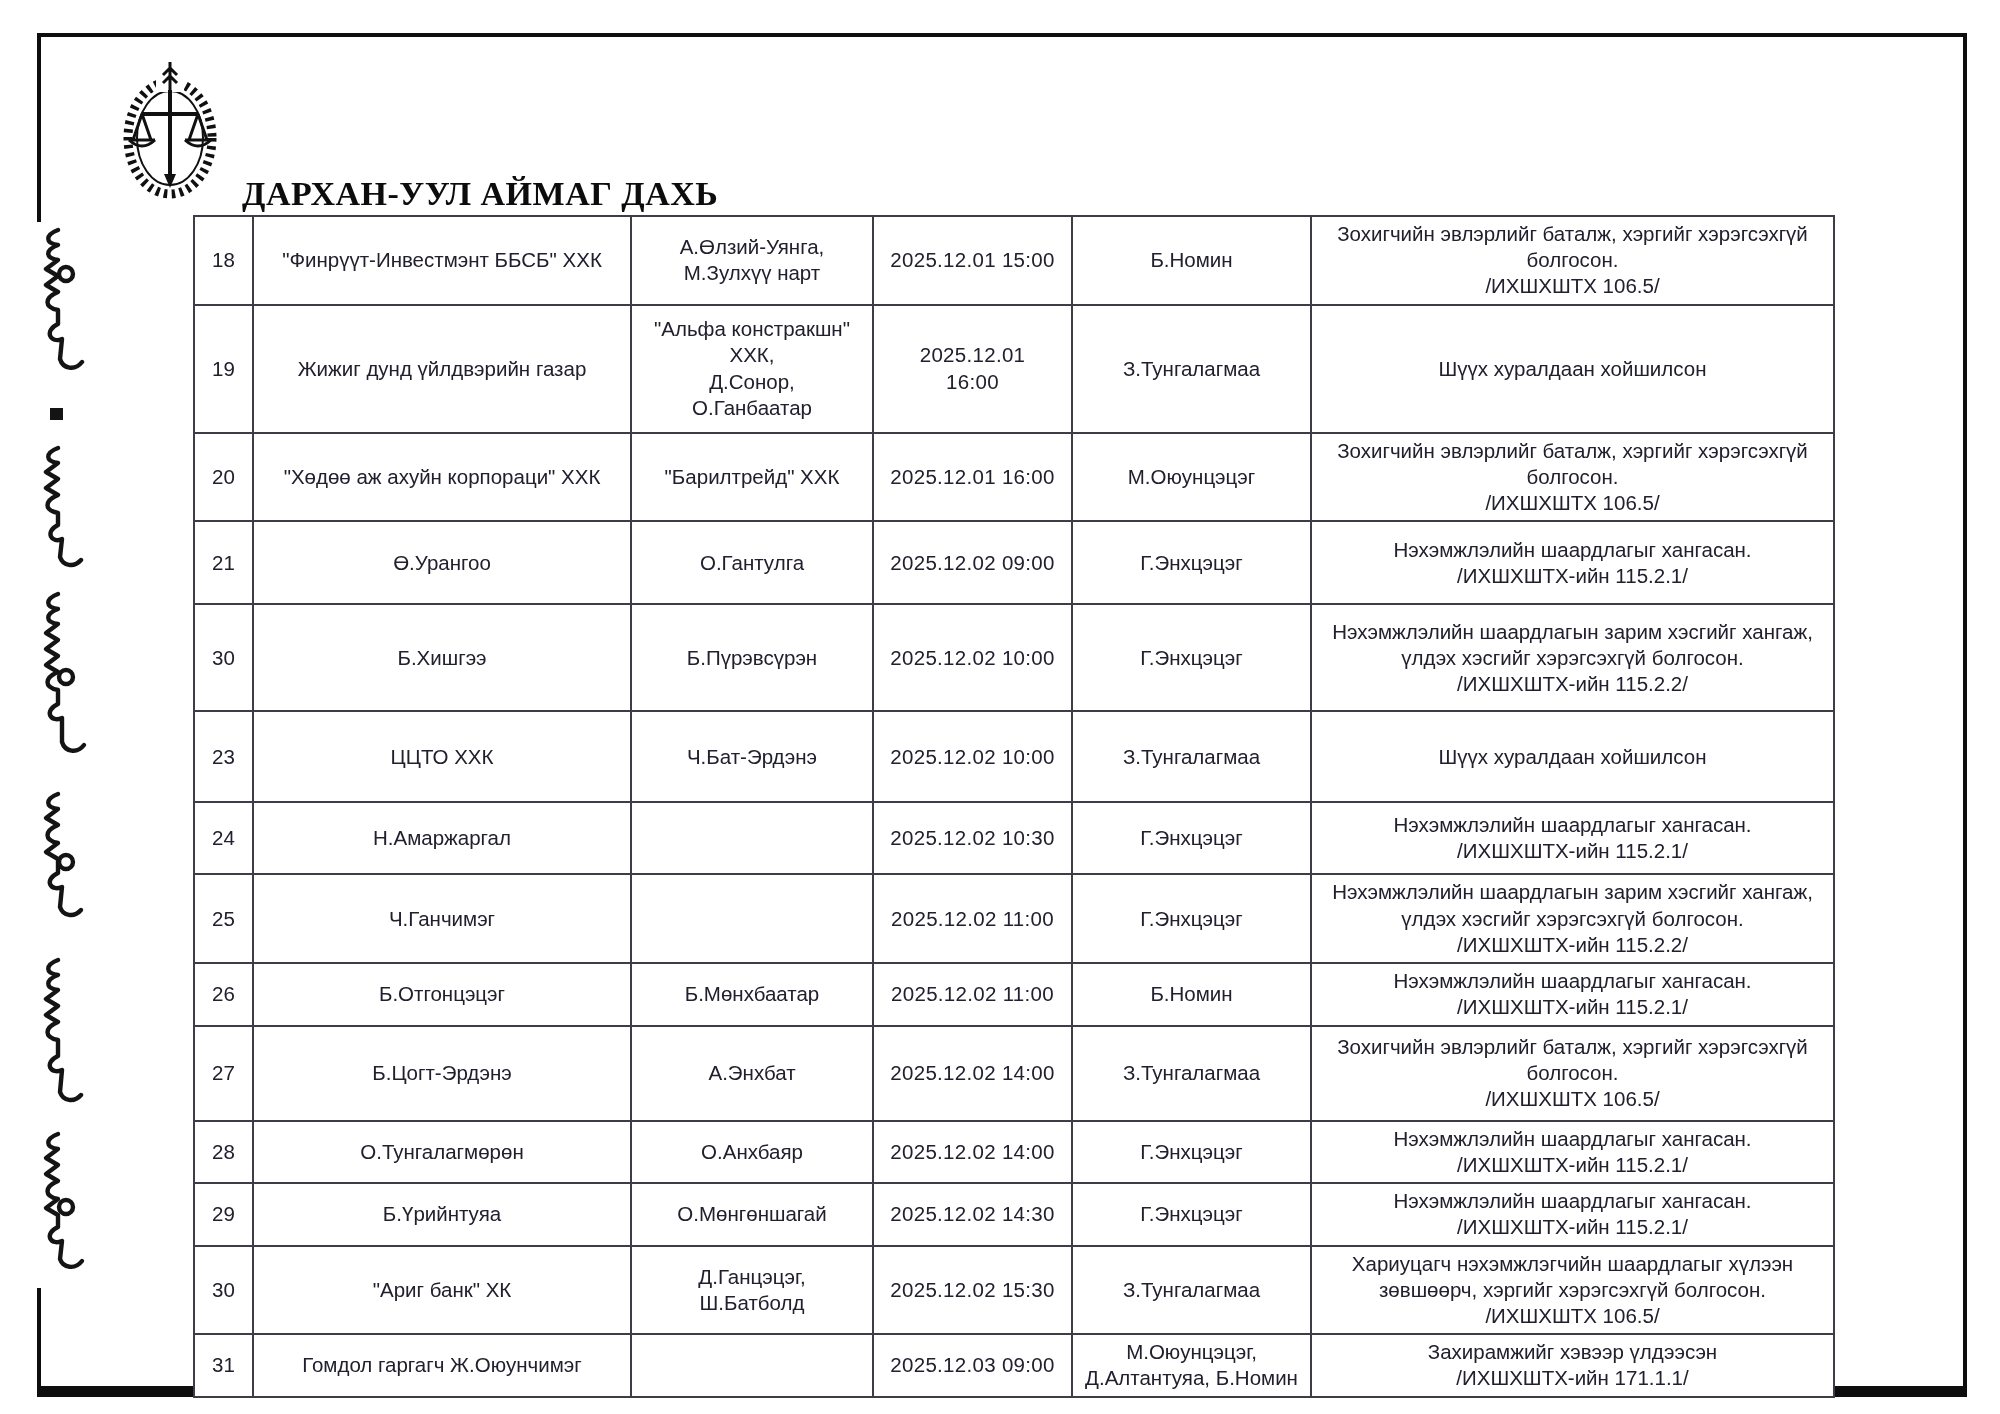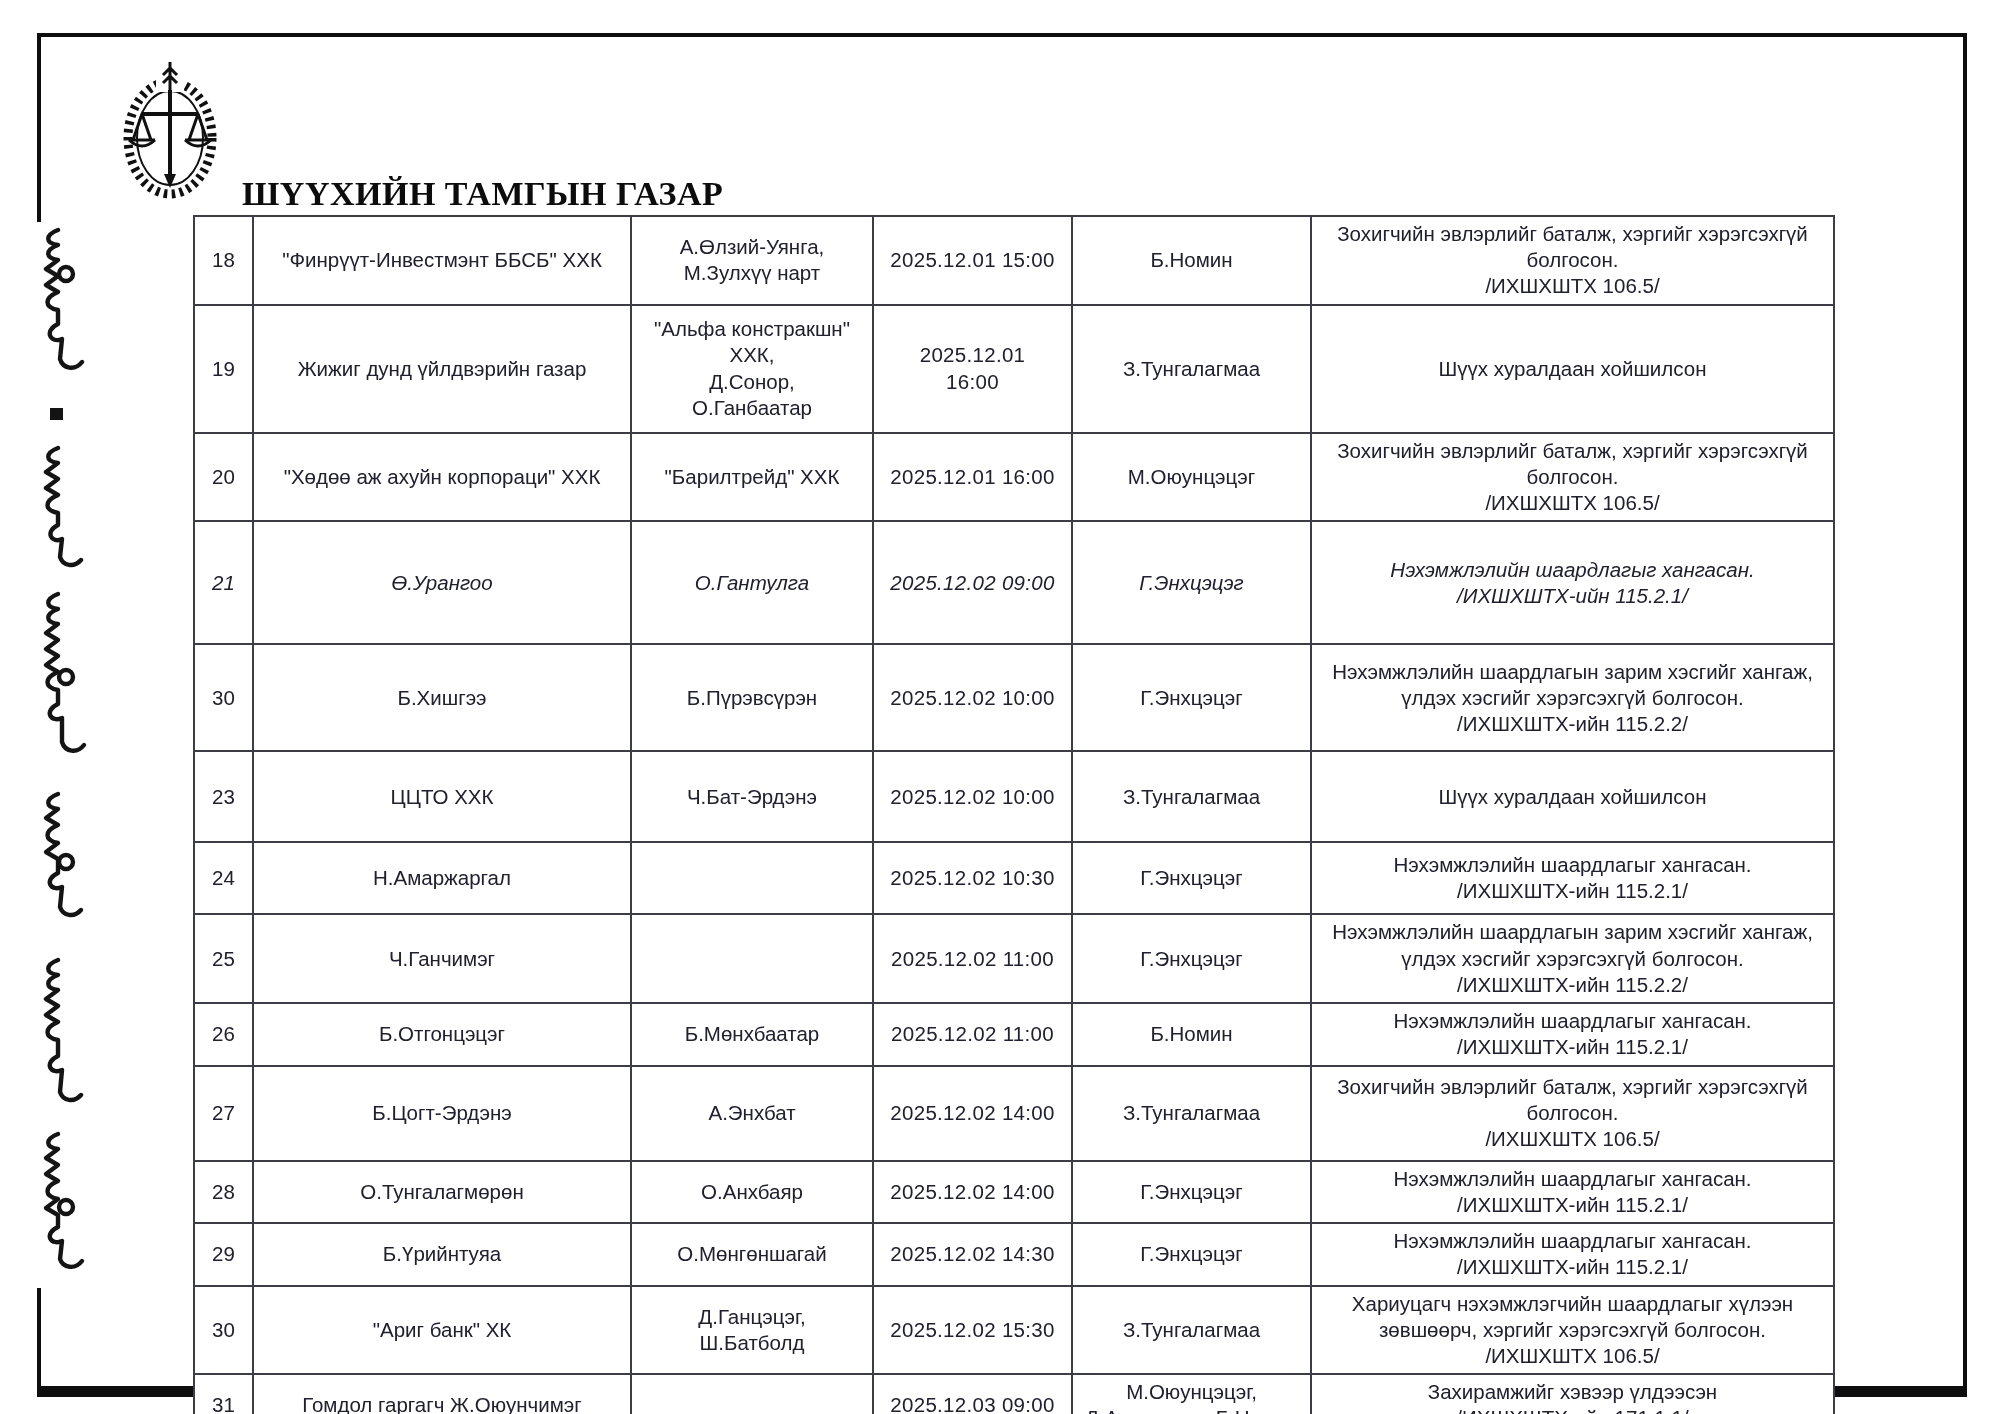"ДАРХАН-УУЛ АЙМАГ ДАХЬ" div { html: none -> <div>ДАРХАН-УУЛ АЙМАГ ДАХЬ</div> }
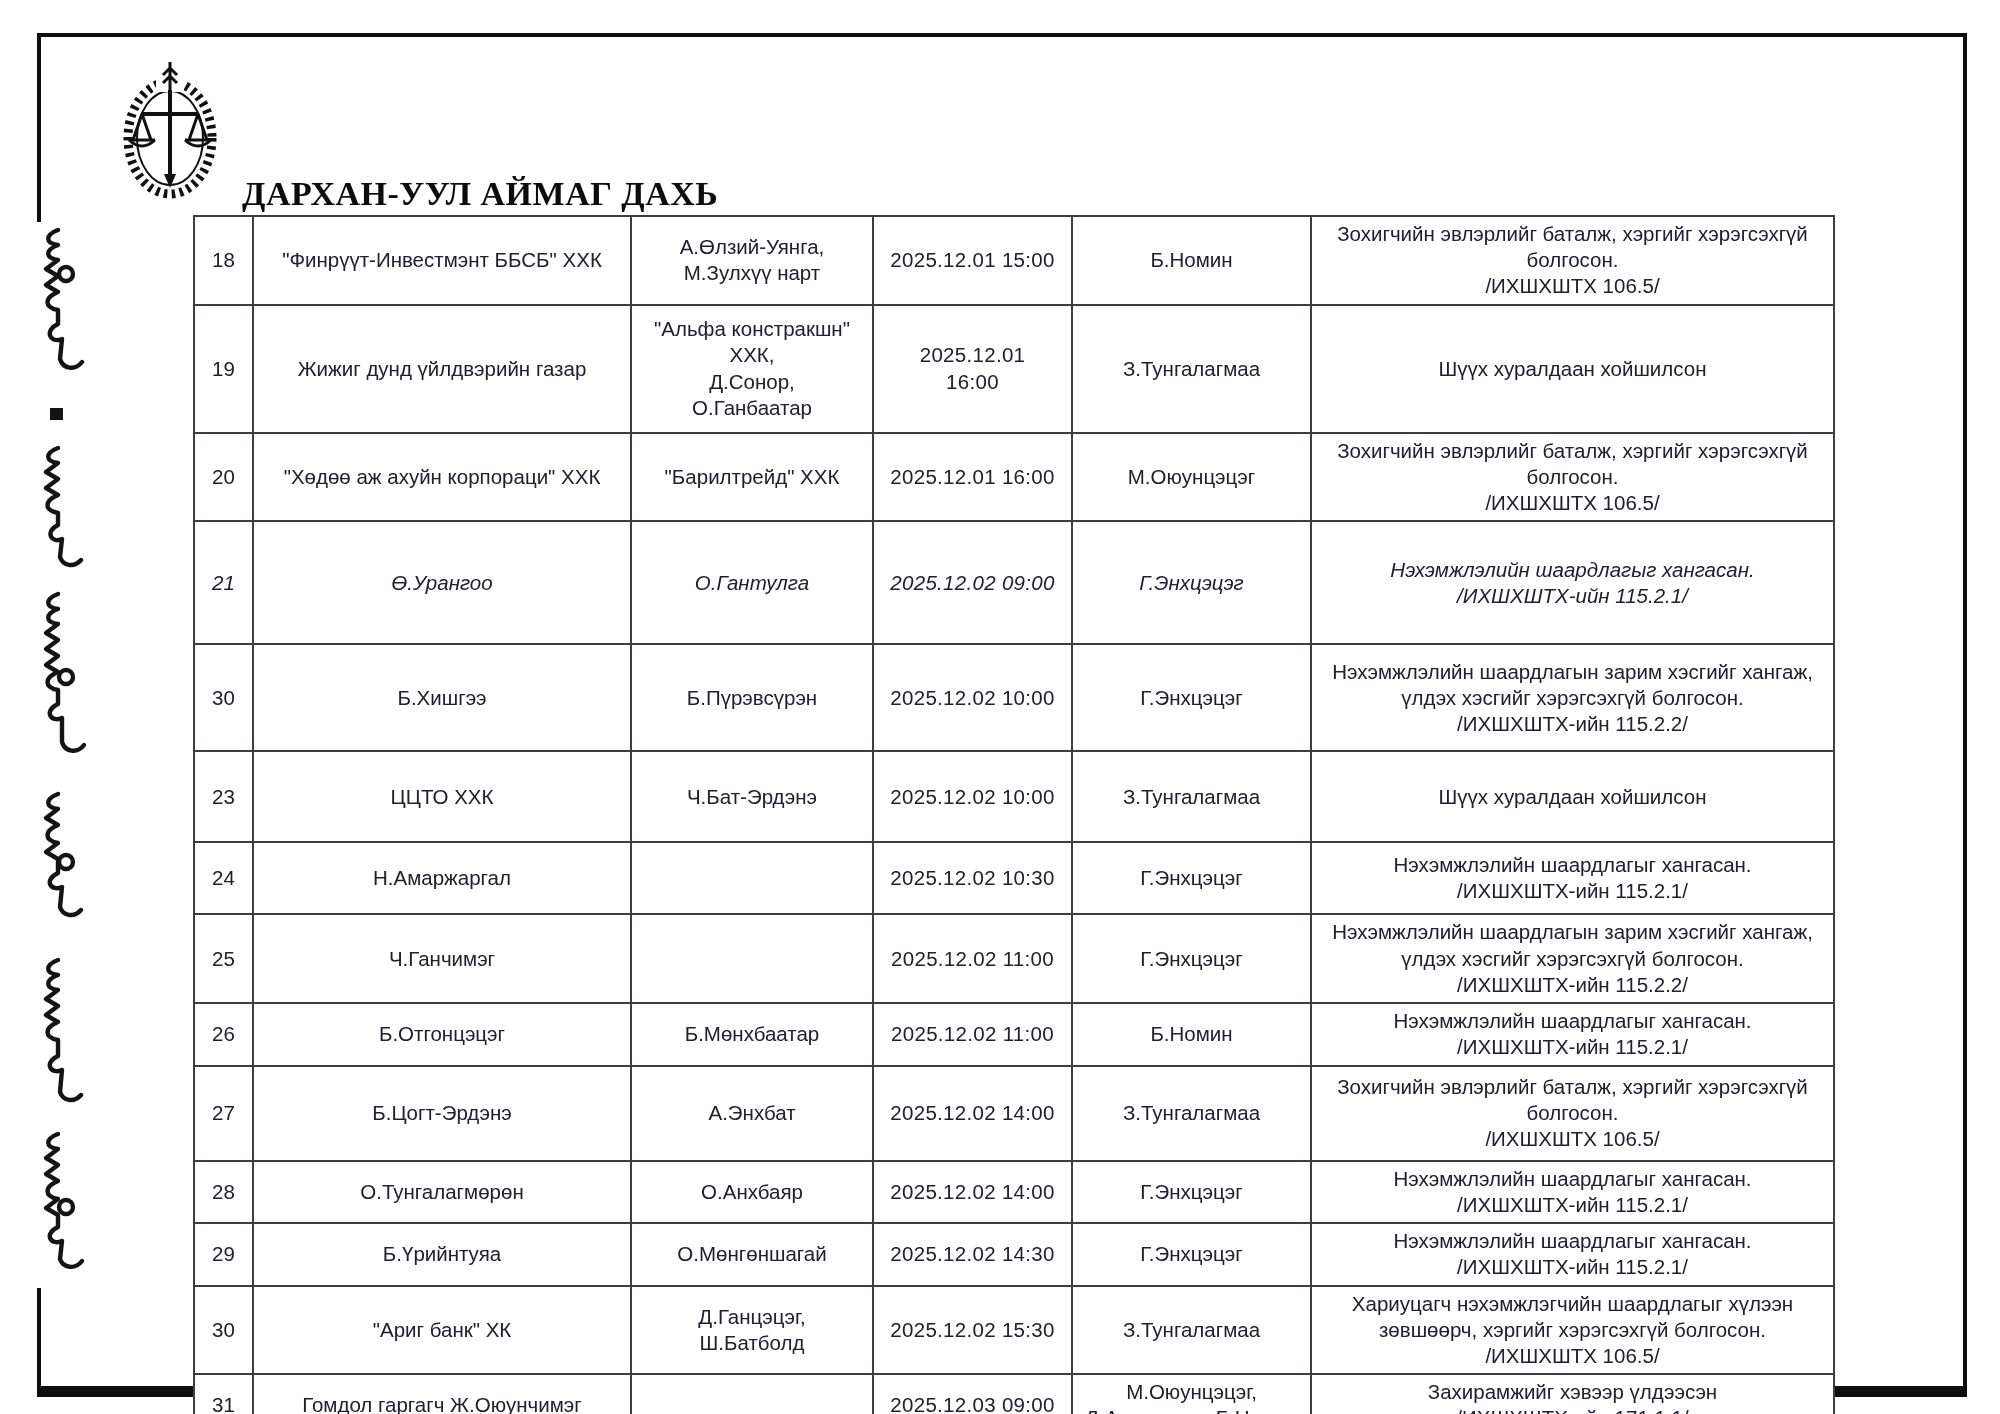"21" tr { font-style: italic -> none; height: 123px -> 83px }
